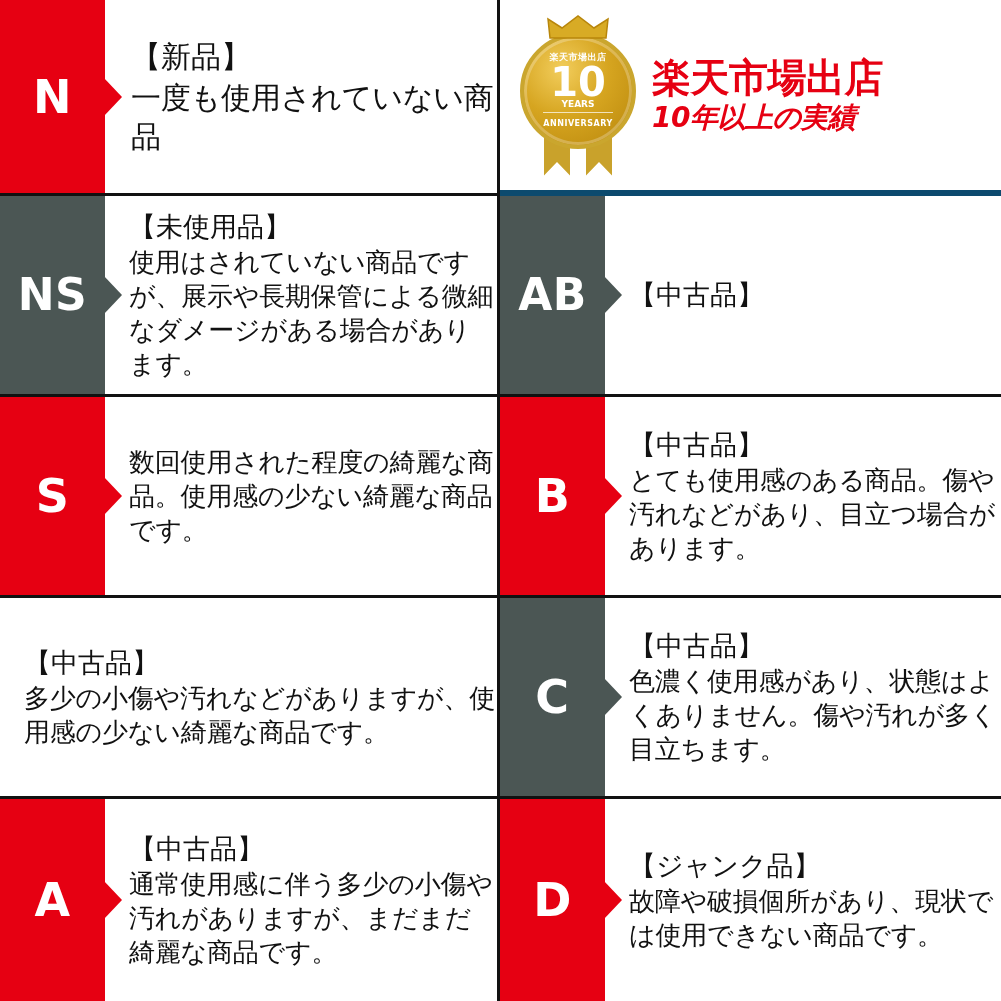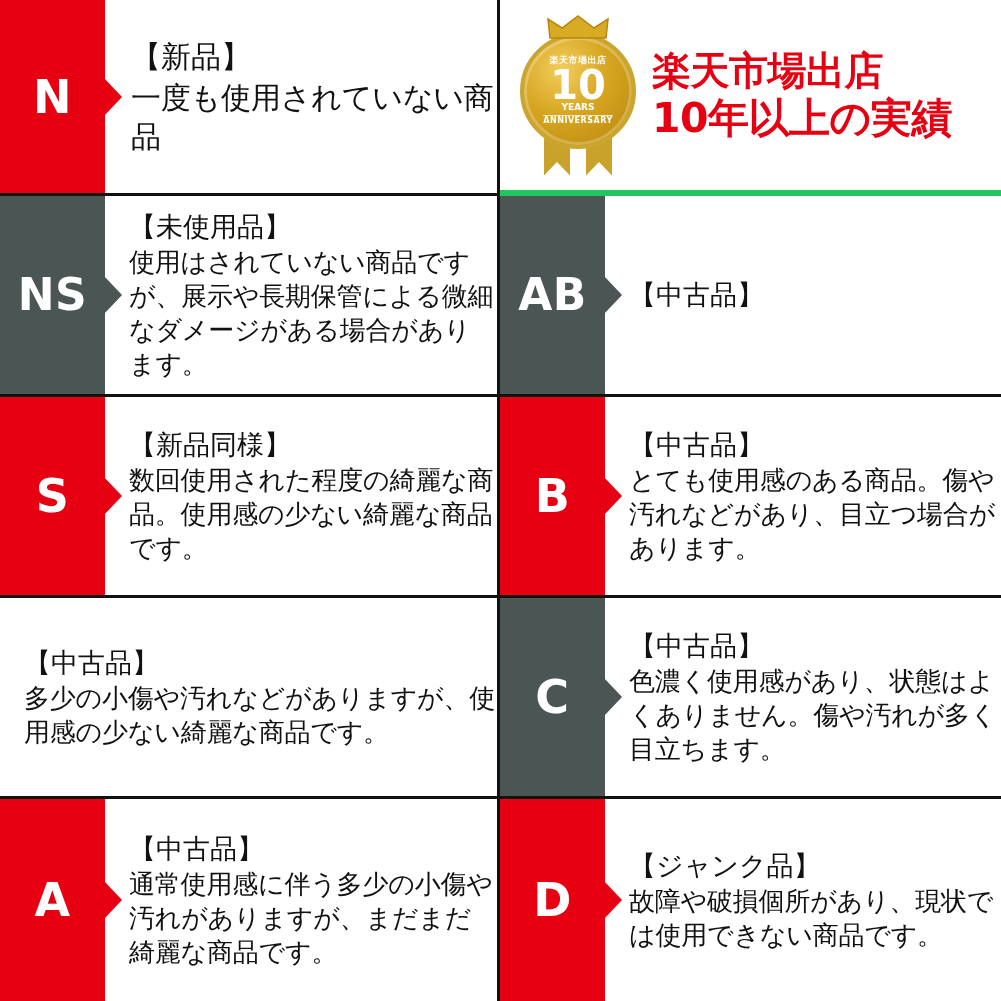"楽天市場出店" .promo { border-bottom: 6px solid #22c55e -> 6px solid #0c4a6e }
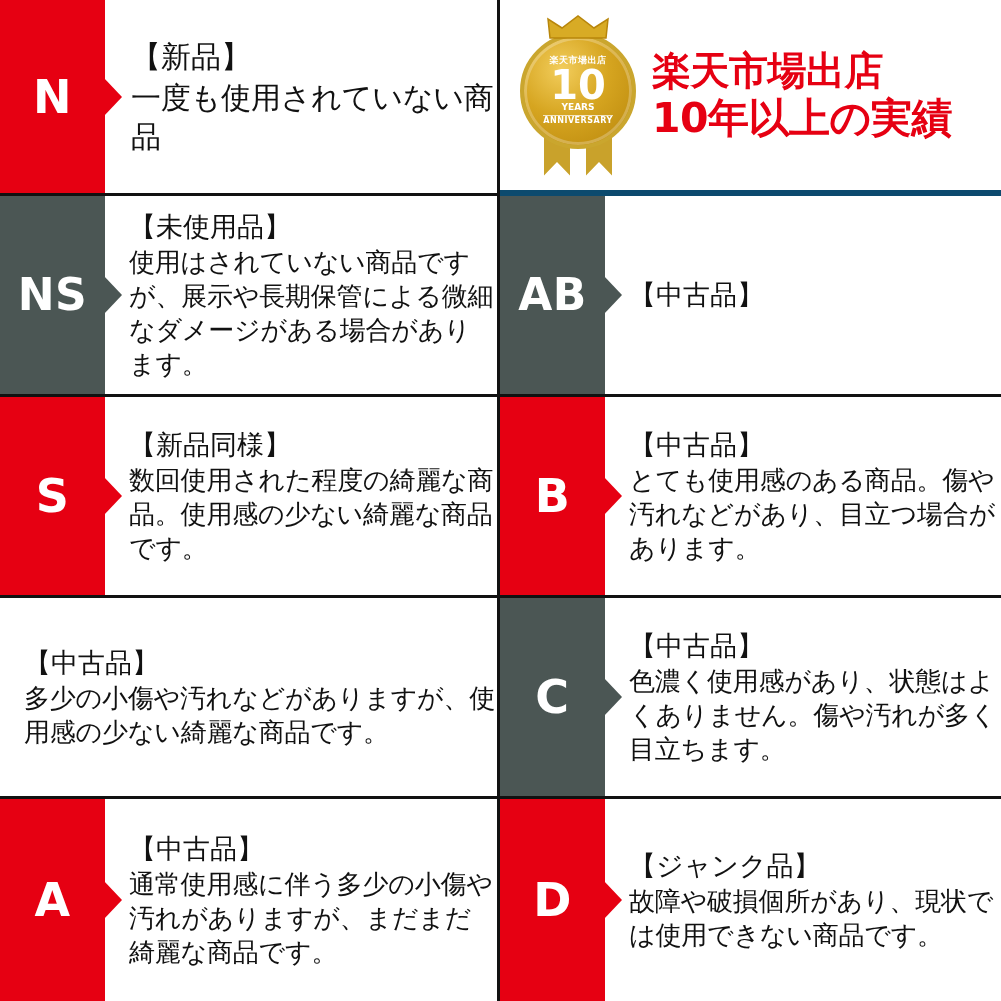"ANNIVERSARY" .medal-ann { padding-top: 0 -> 6px }
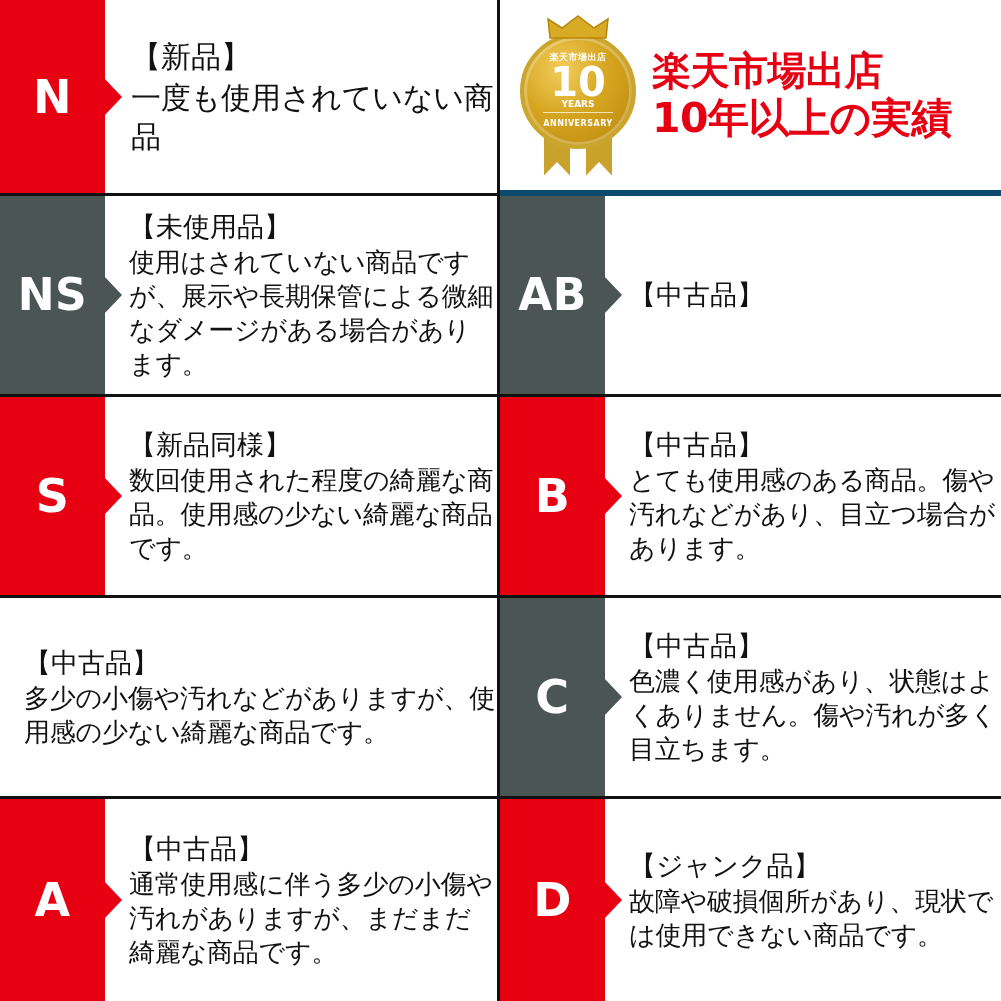"10年以上の実績" .promo-line2 { font-size: 41px -> 28px; font-style: none -> italic }
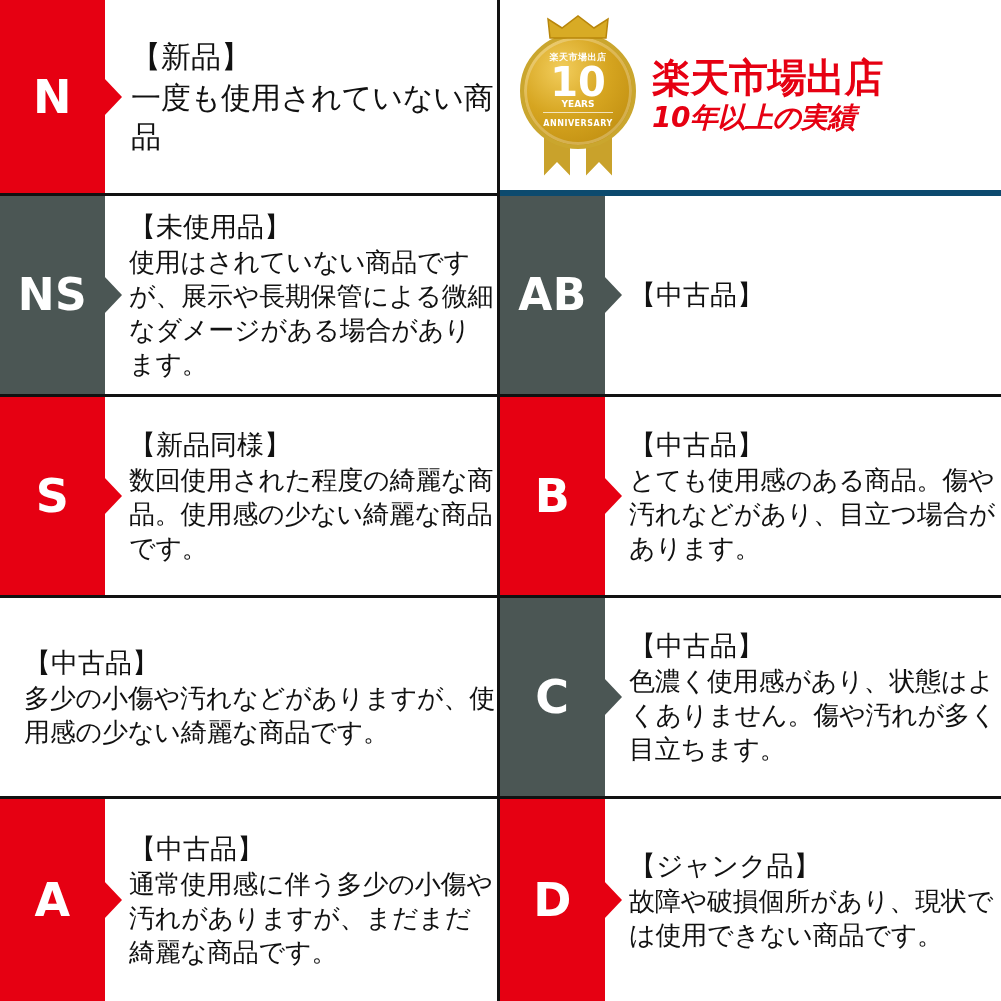"【新品同様】" div.title { html: <div>【新品同様】</div> -> none }
